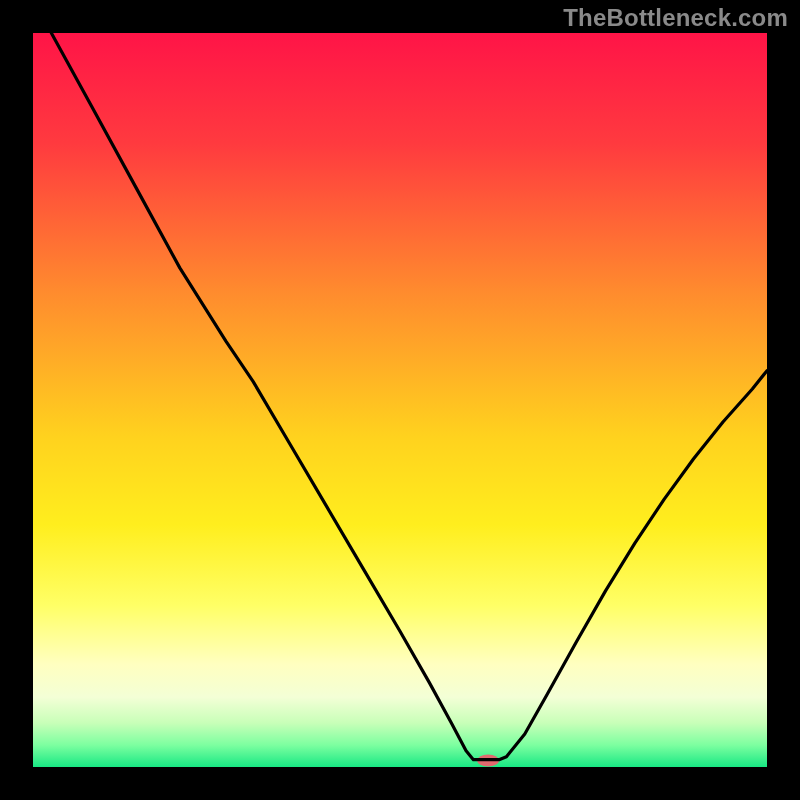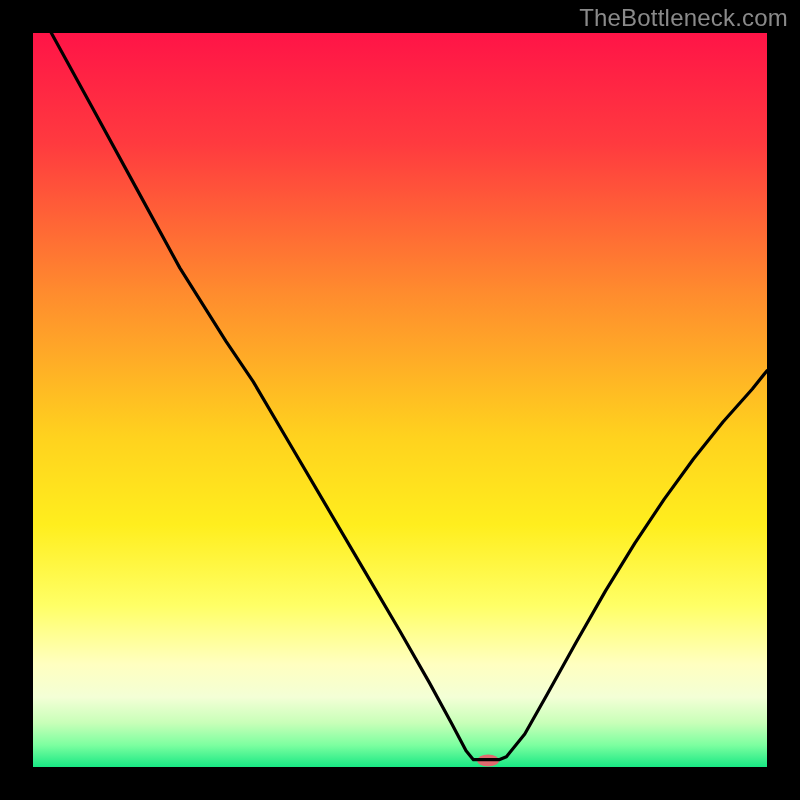"TheBottleneck.com" .watermark { font-weight: 400 -> 700 }
